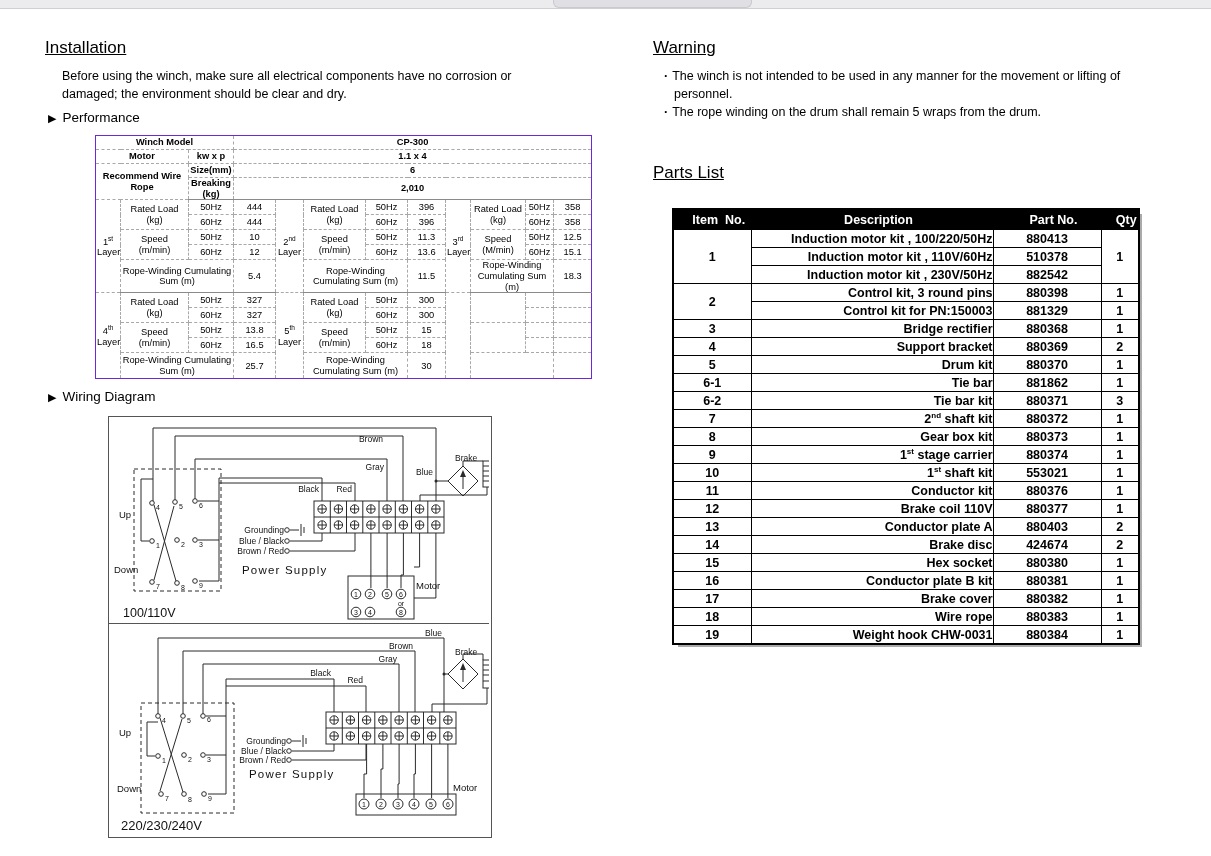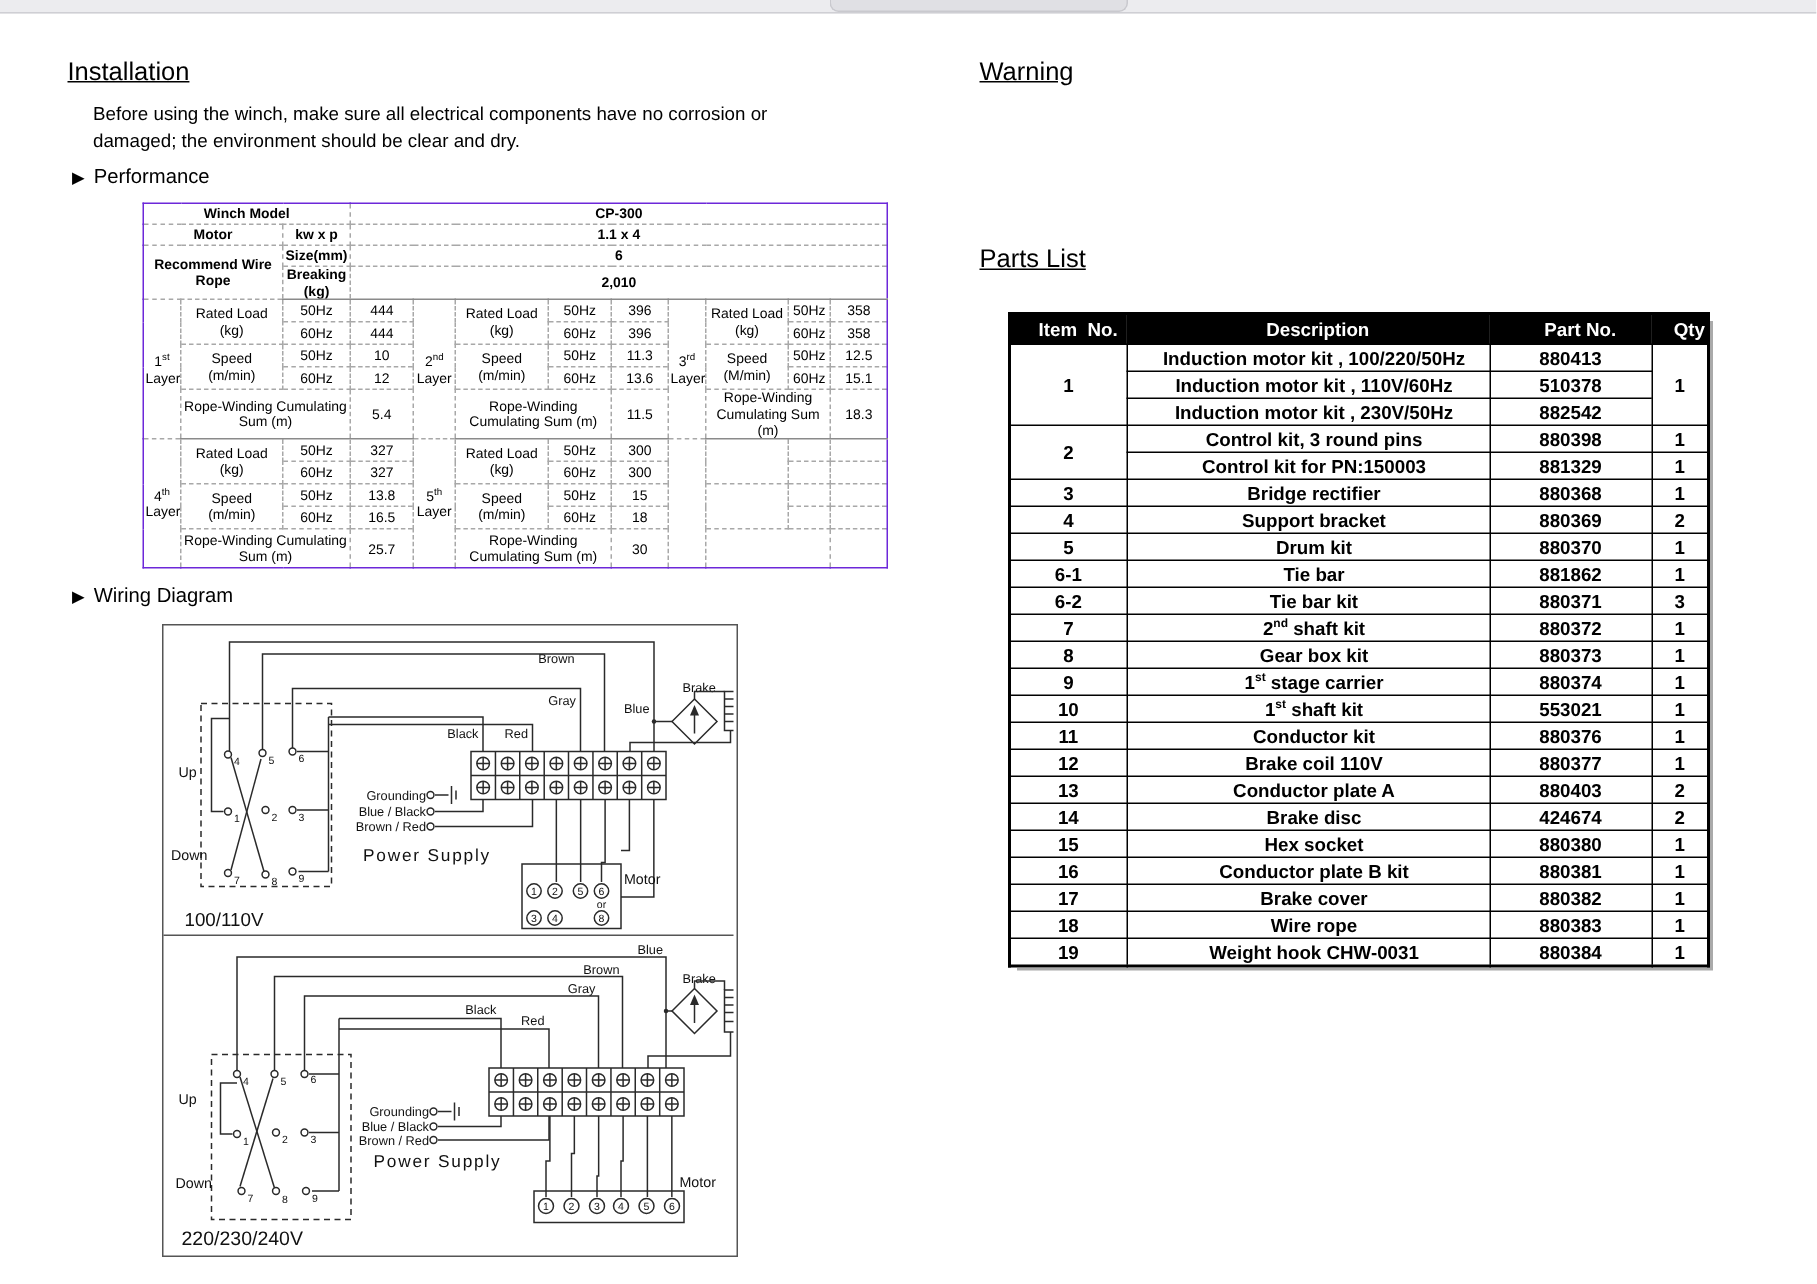"· The winch is not" div.bullet { html: none -> <div><span>·</span><span>The winch is not intended to be used in any manner for the movement or lifting of personnel.</span></div> }
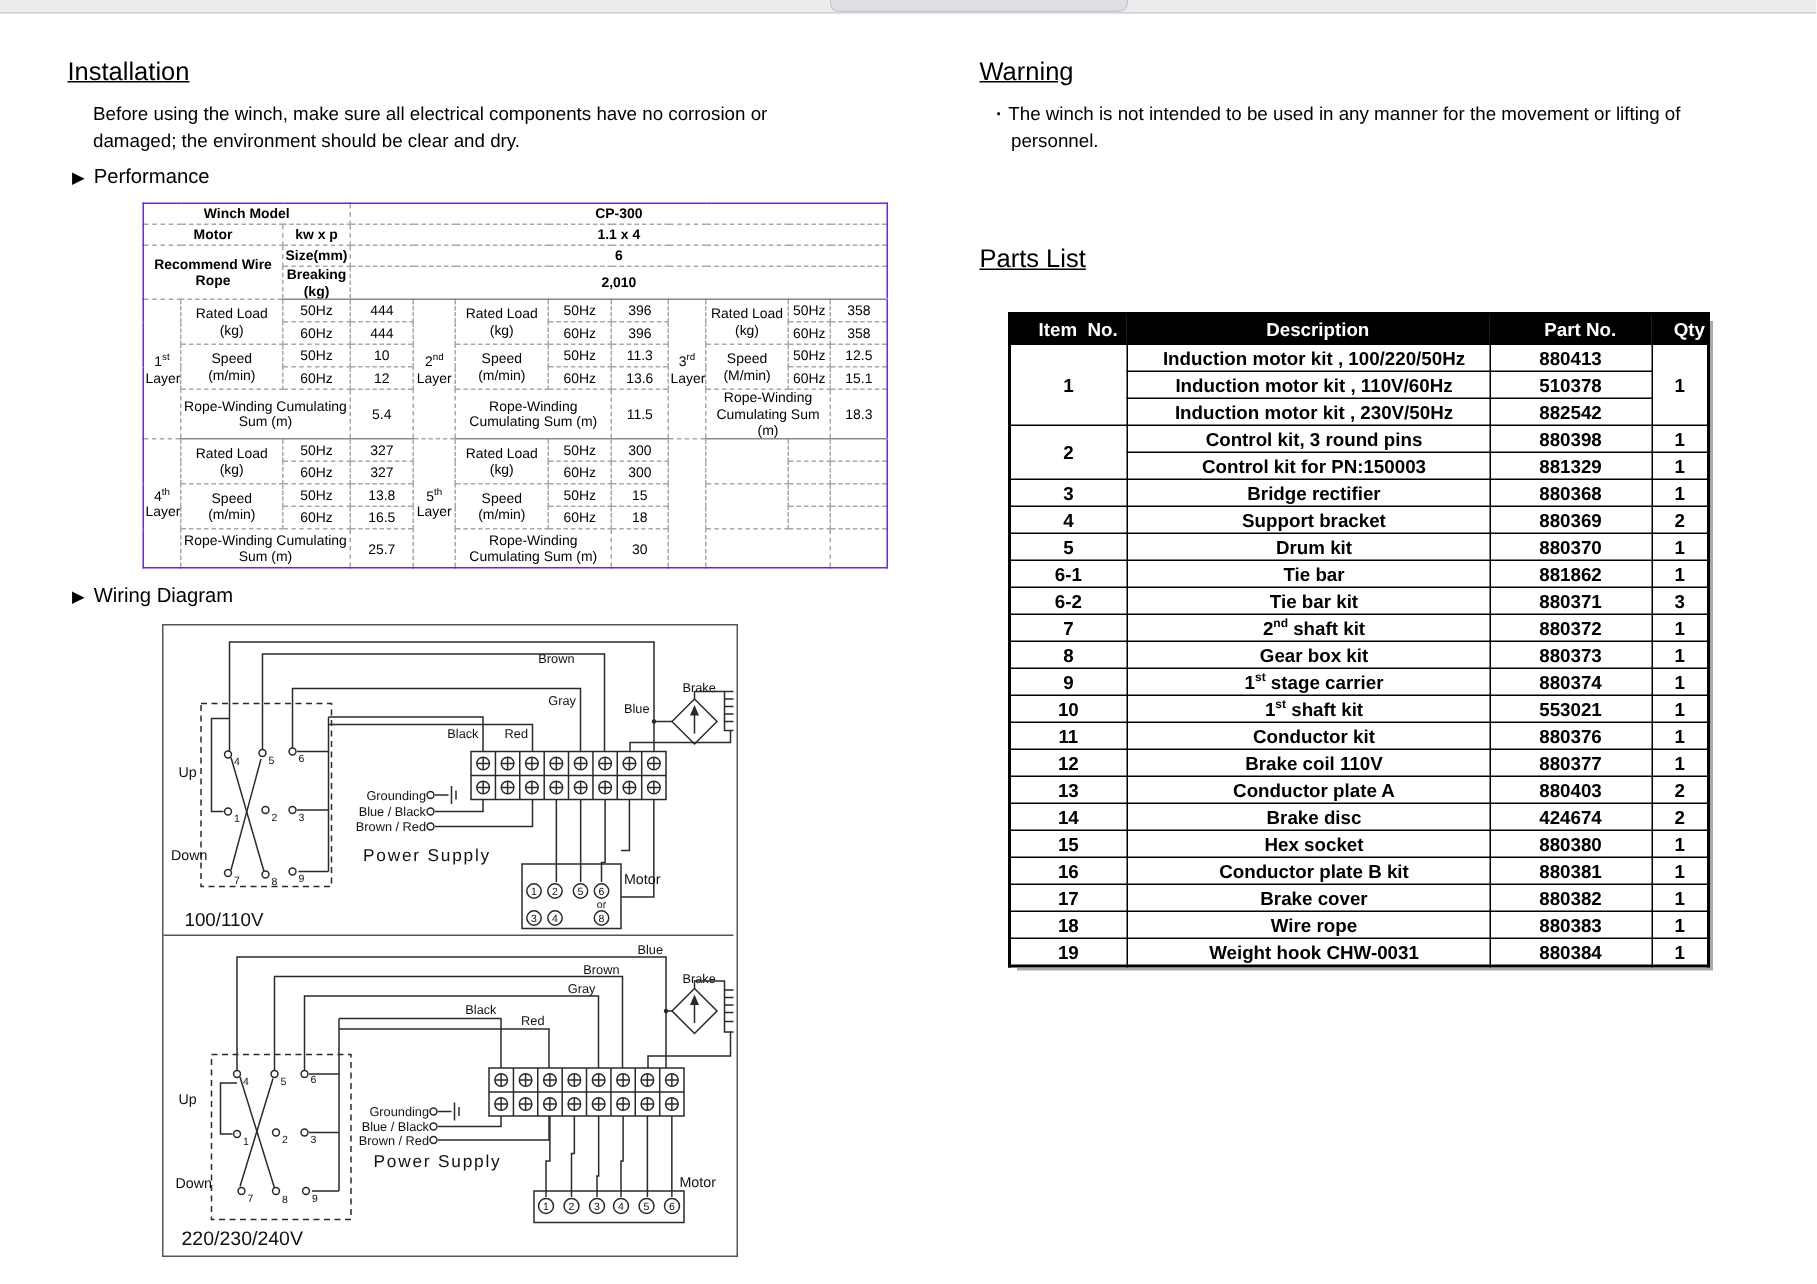"· The rope winding on" div.bullet { html: none -> <div><span>·</span><span>The rope winding on the drum shall remain 5 wraps from the drum.</span></div> }
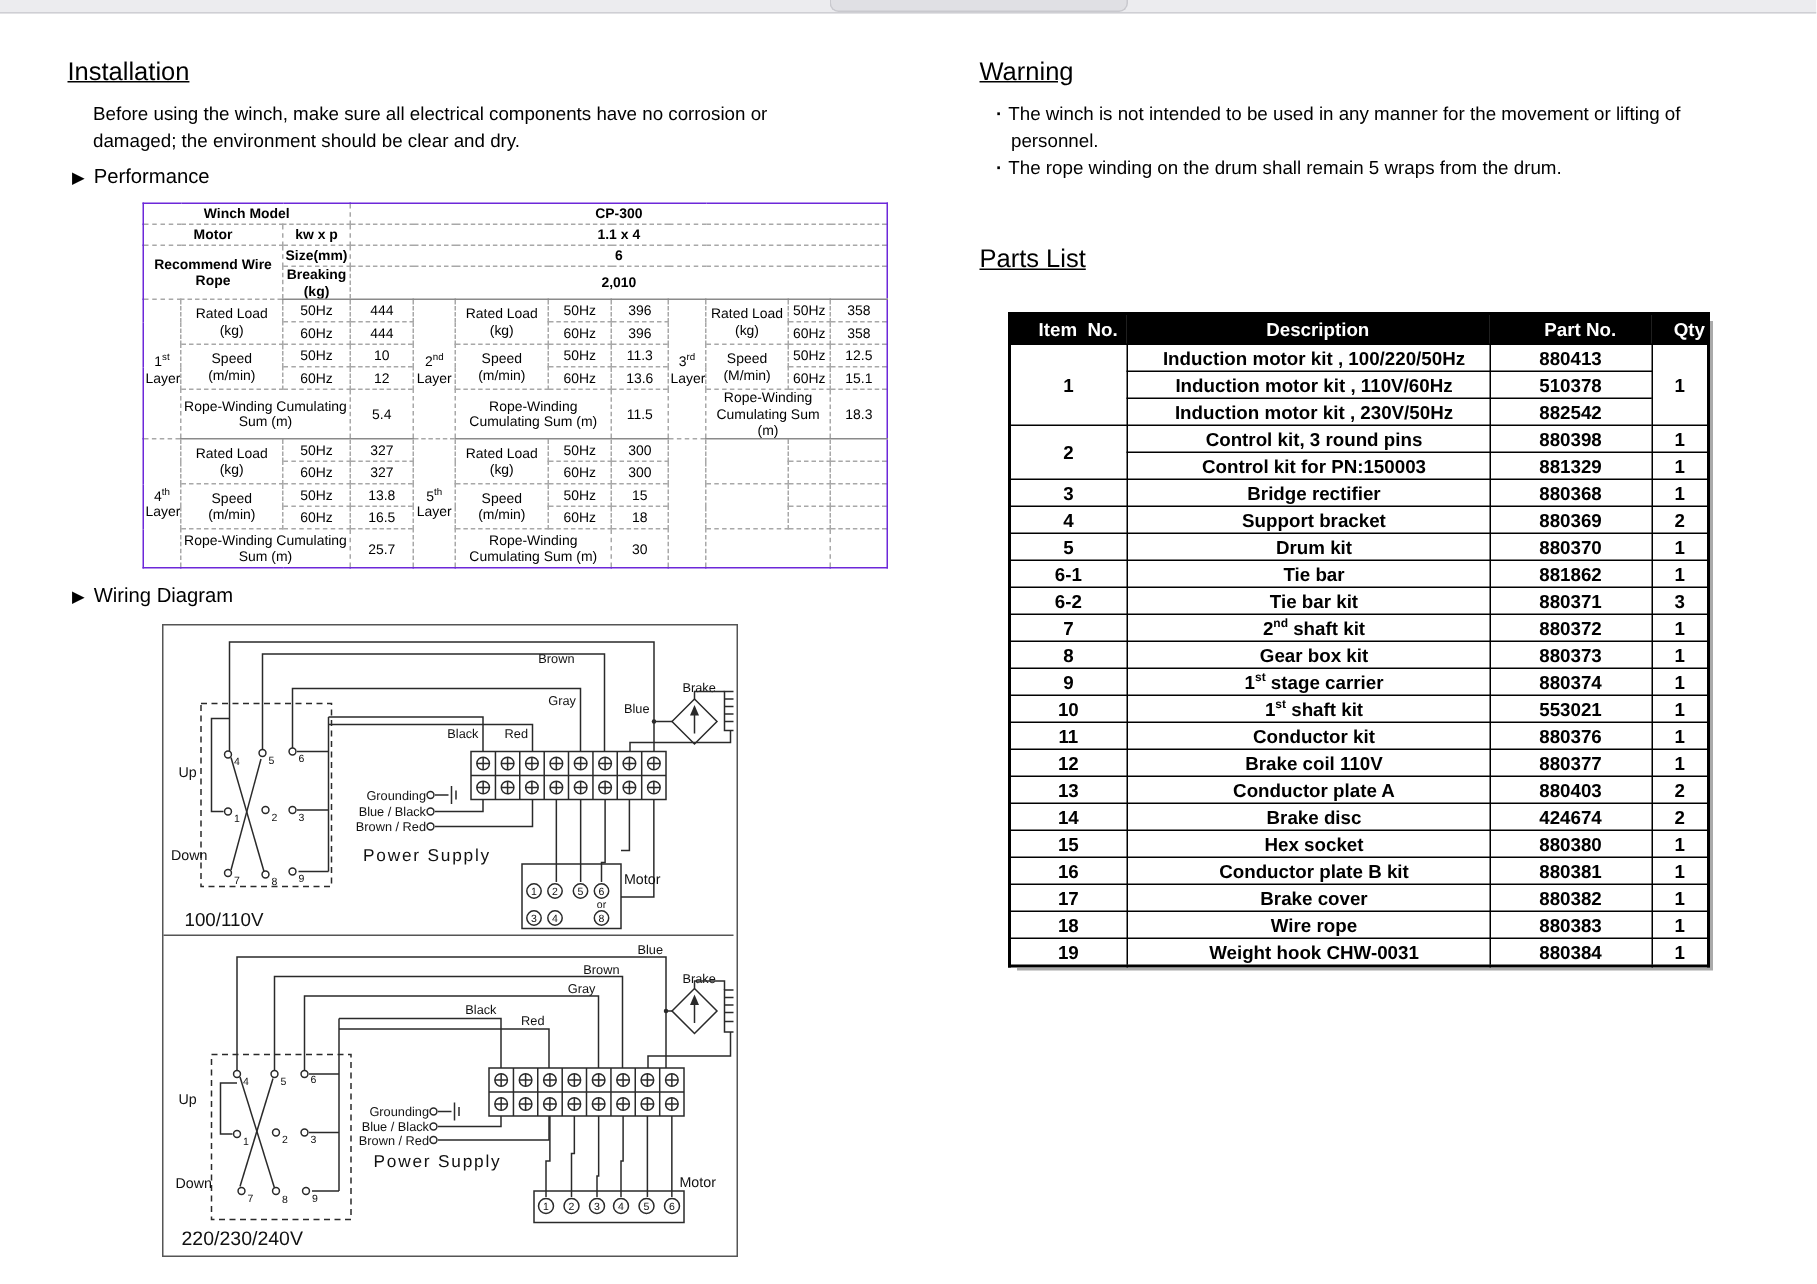"Induction motor kit , 100/220/50Hz" table.parts td.desc { text-align: center -> right }
